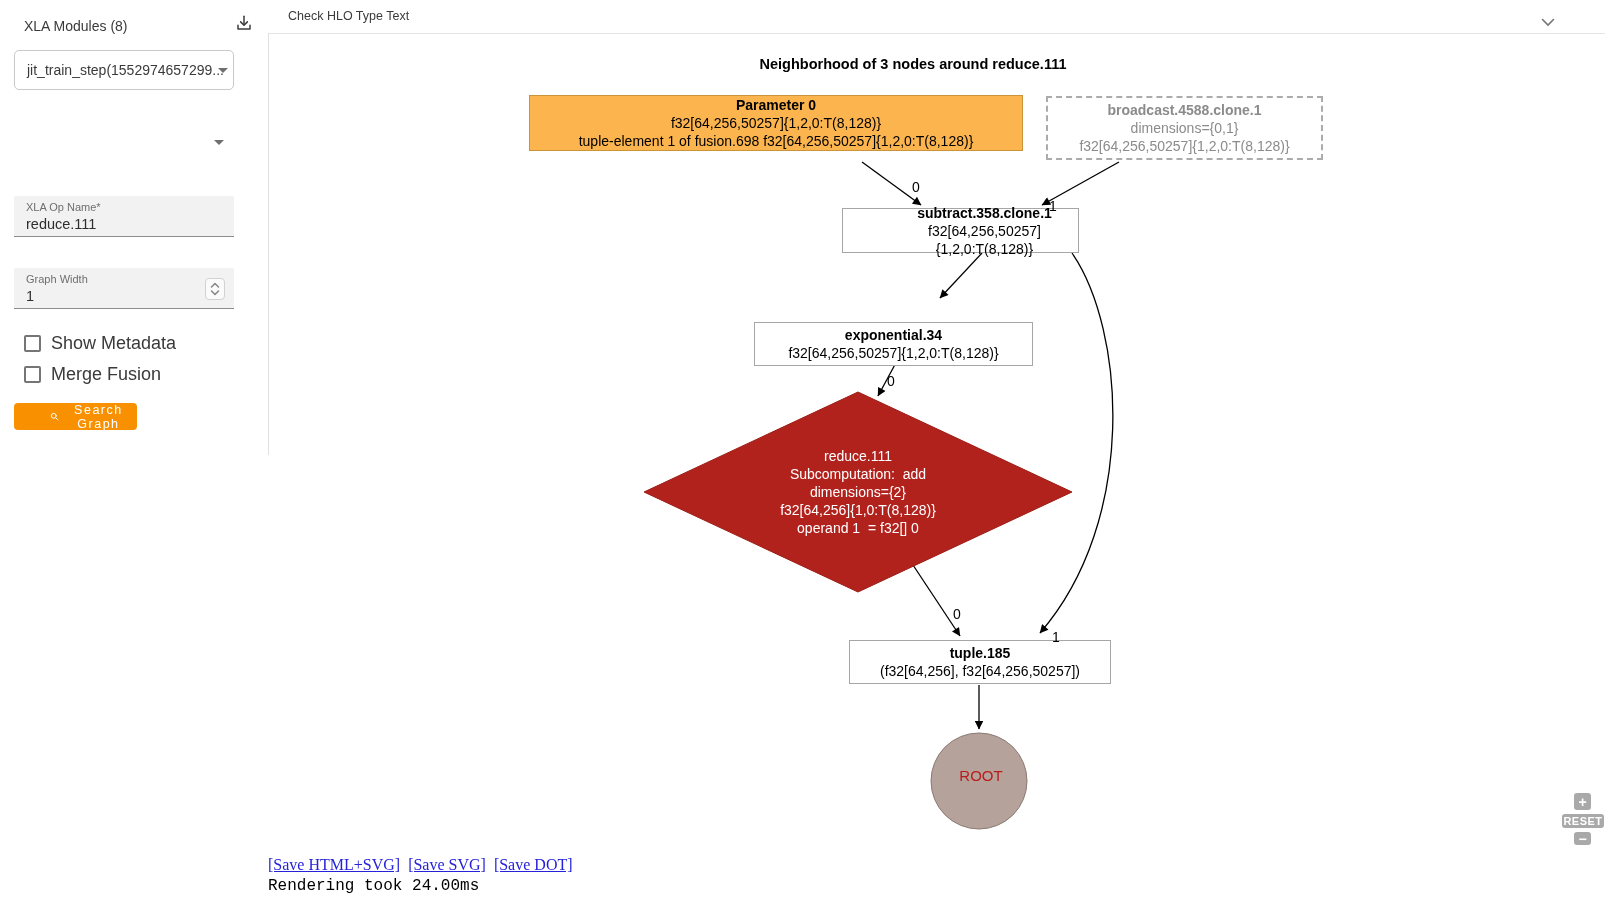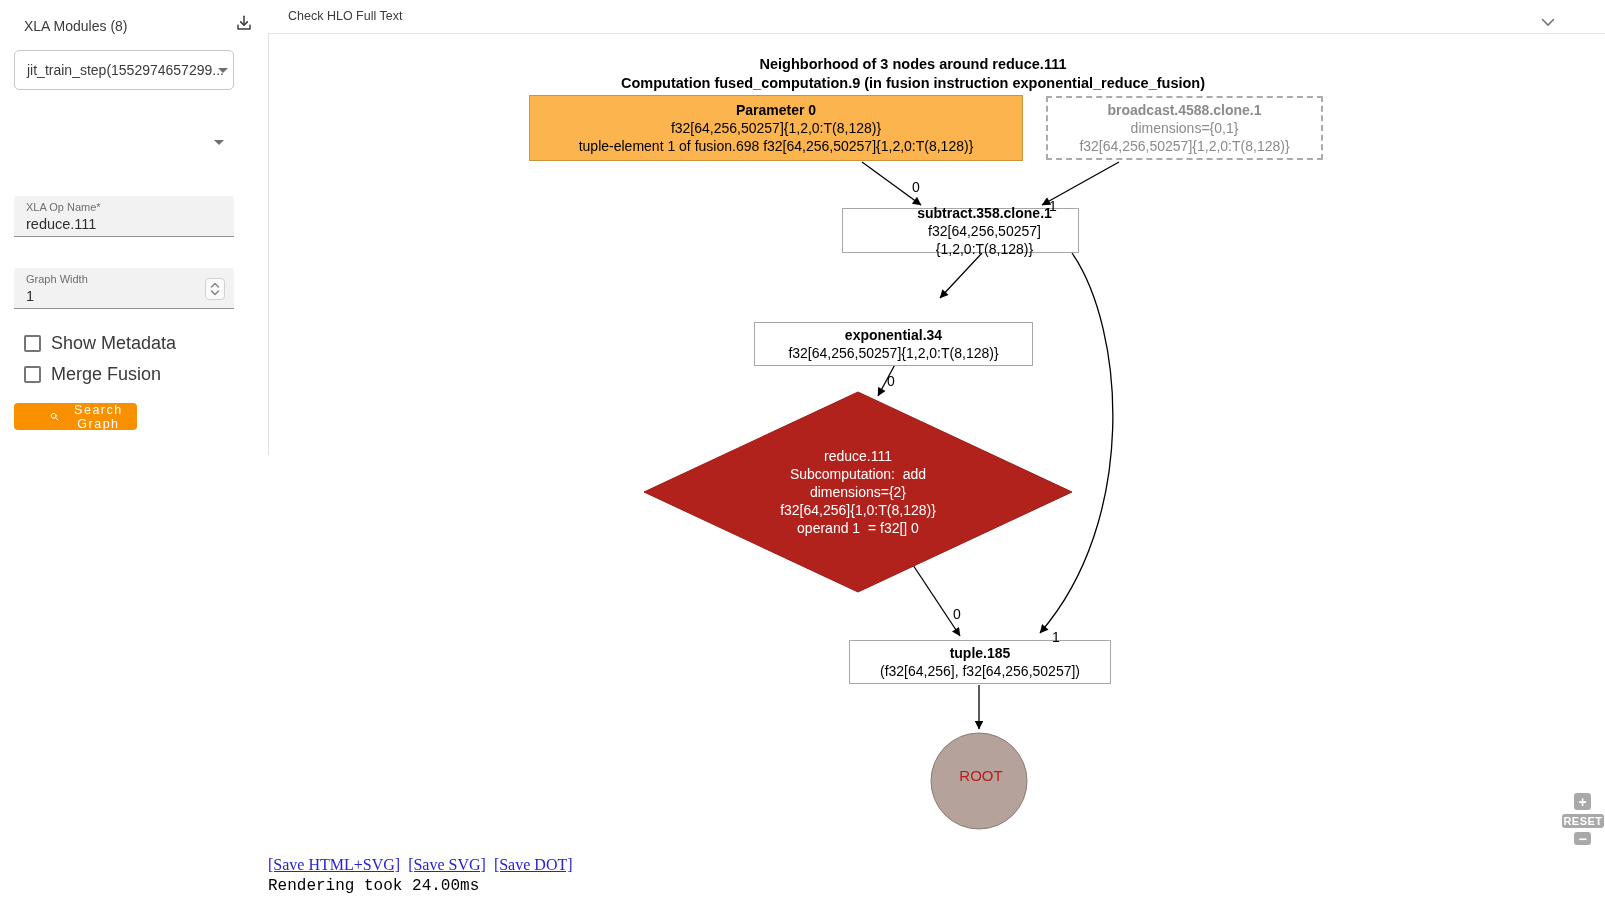"Check HLO Full Text" span.topbar-title { text: Full -> Type }
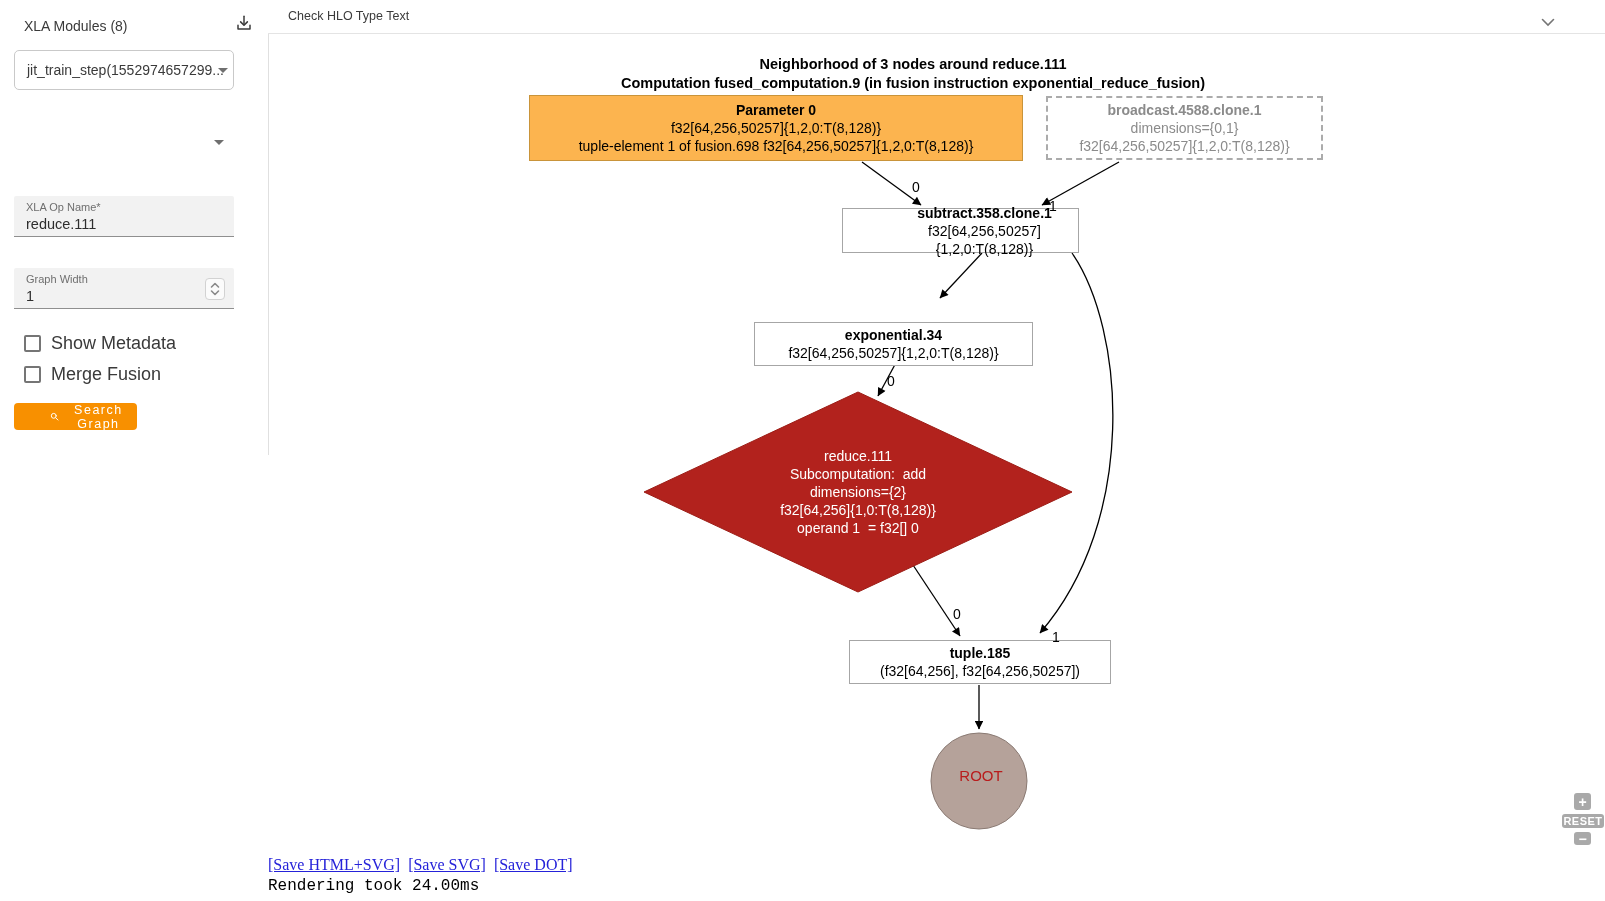"Computation fused_computation.9 (in" div { html: <div>Computation fused_computation.9 (in fusion instruction exponential_reduce_fusion)</div> -> none }
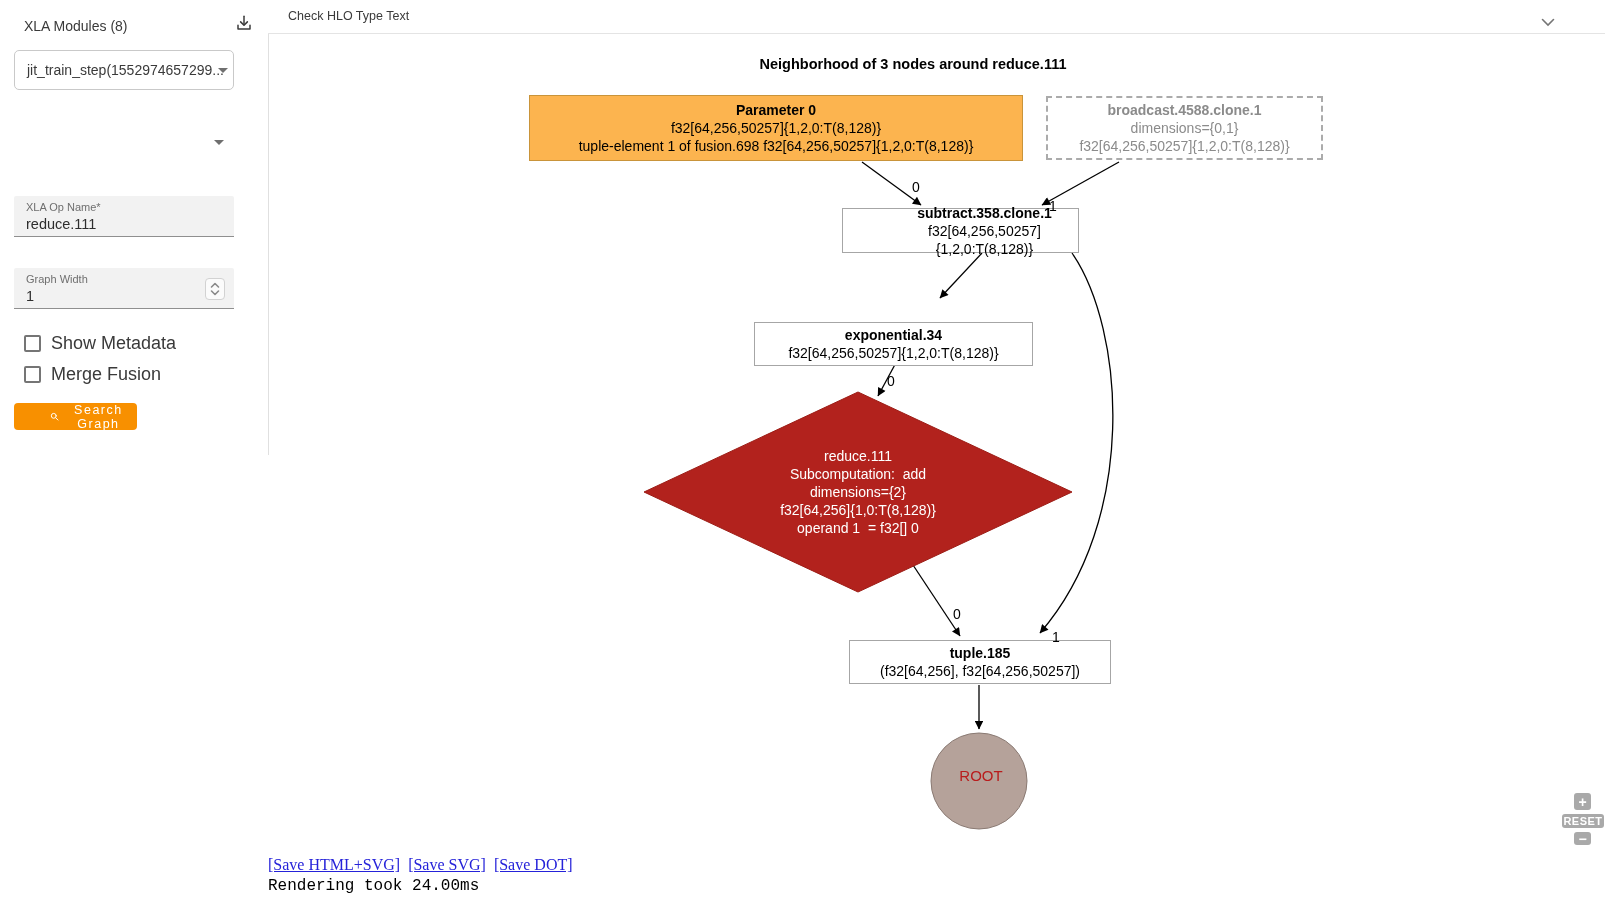"Parameter 0" .node-param { height: 66px -> 56px }
